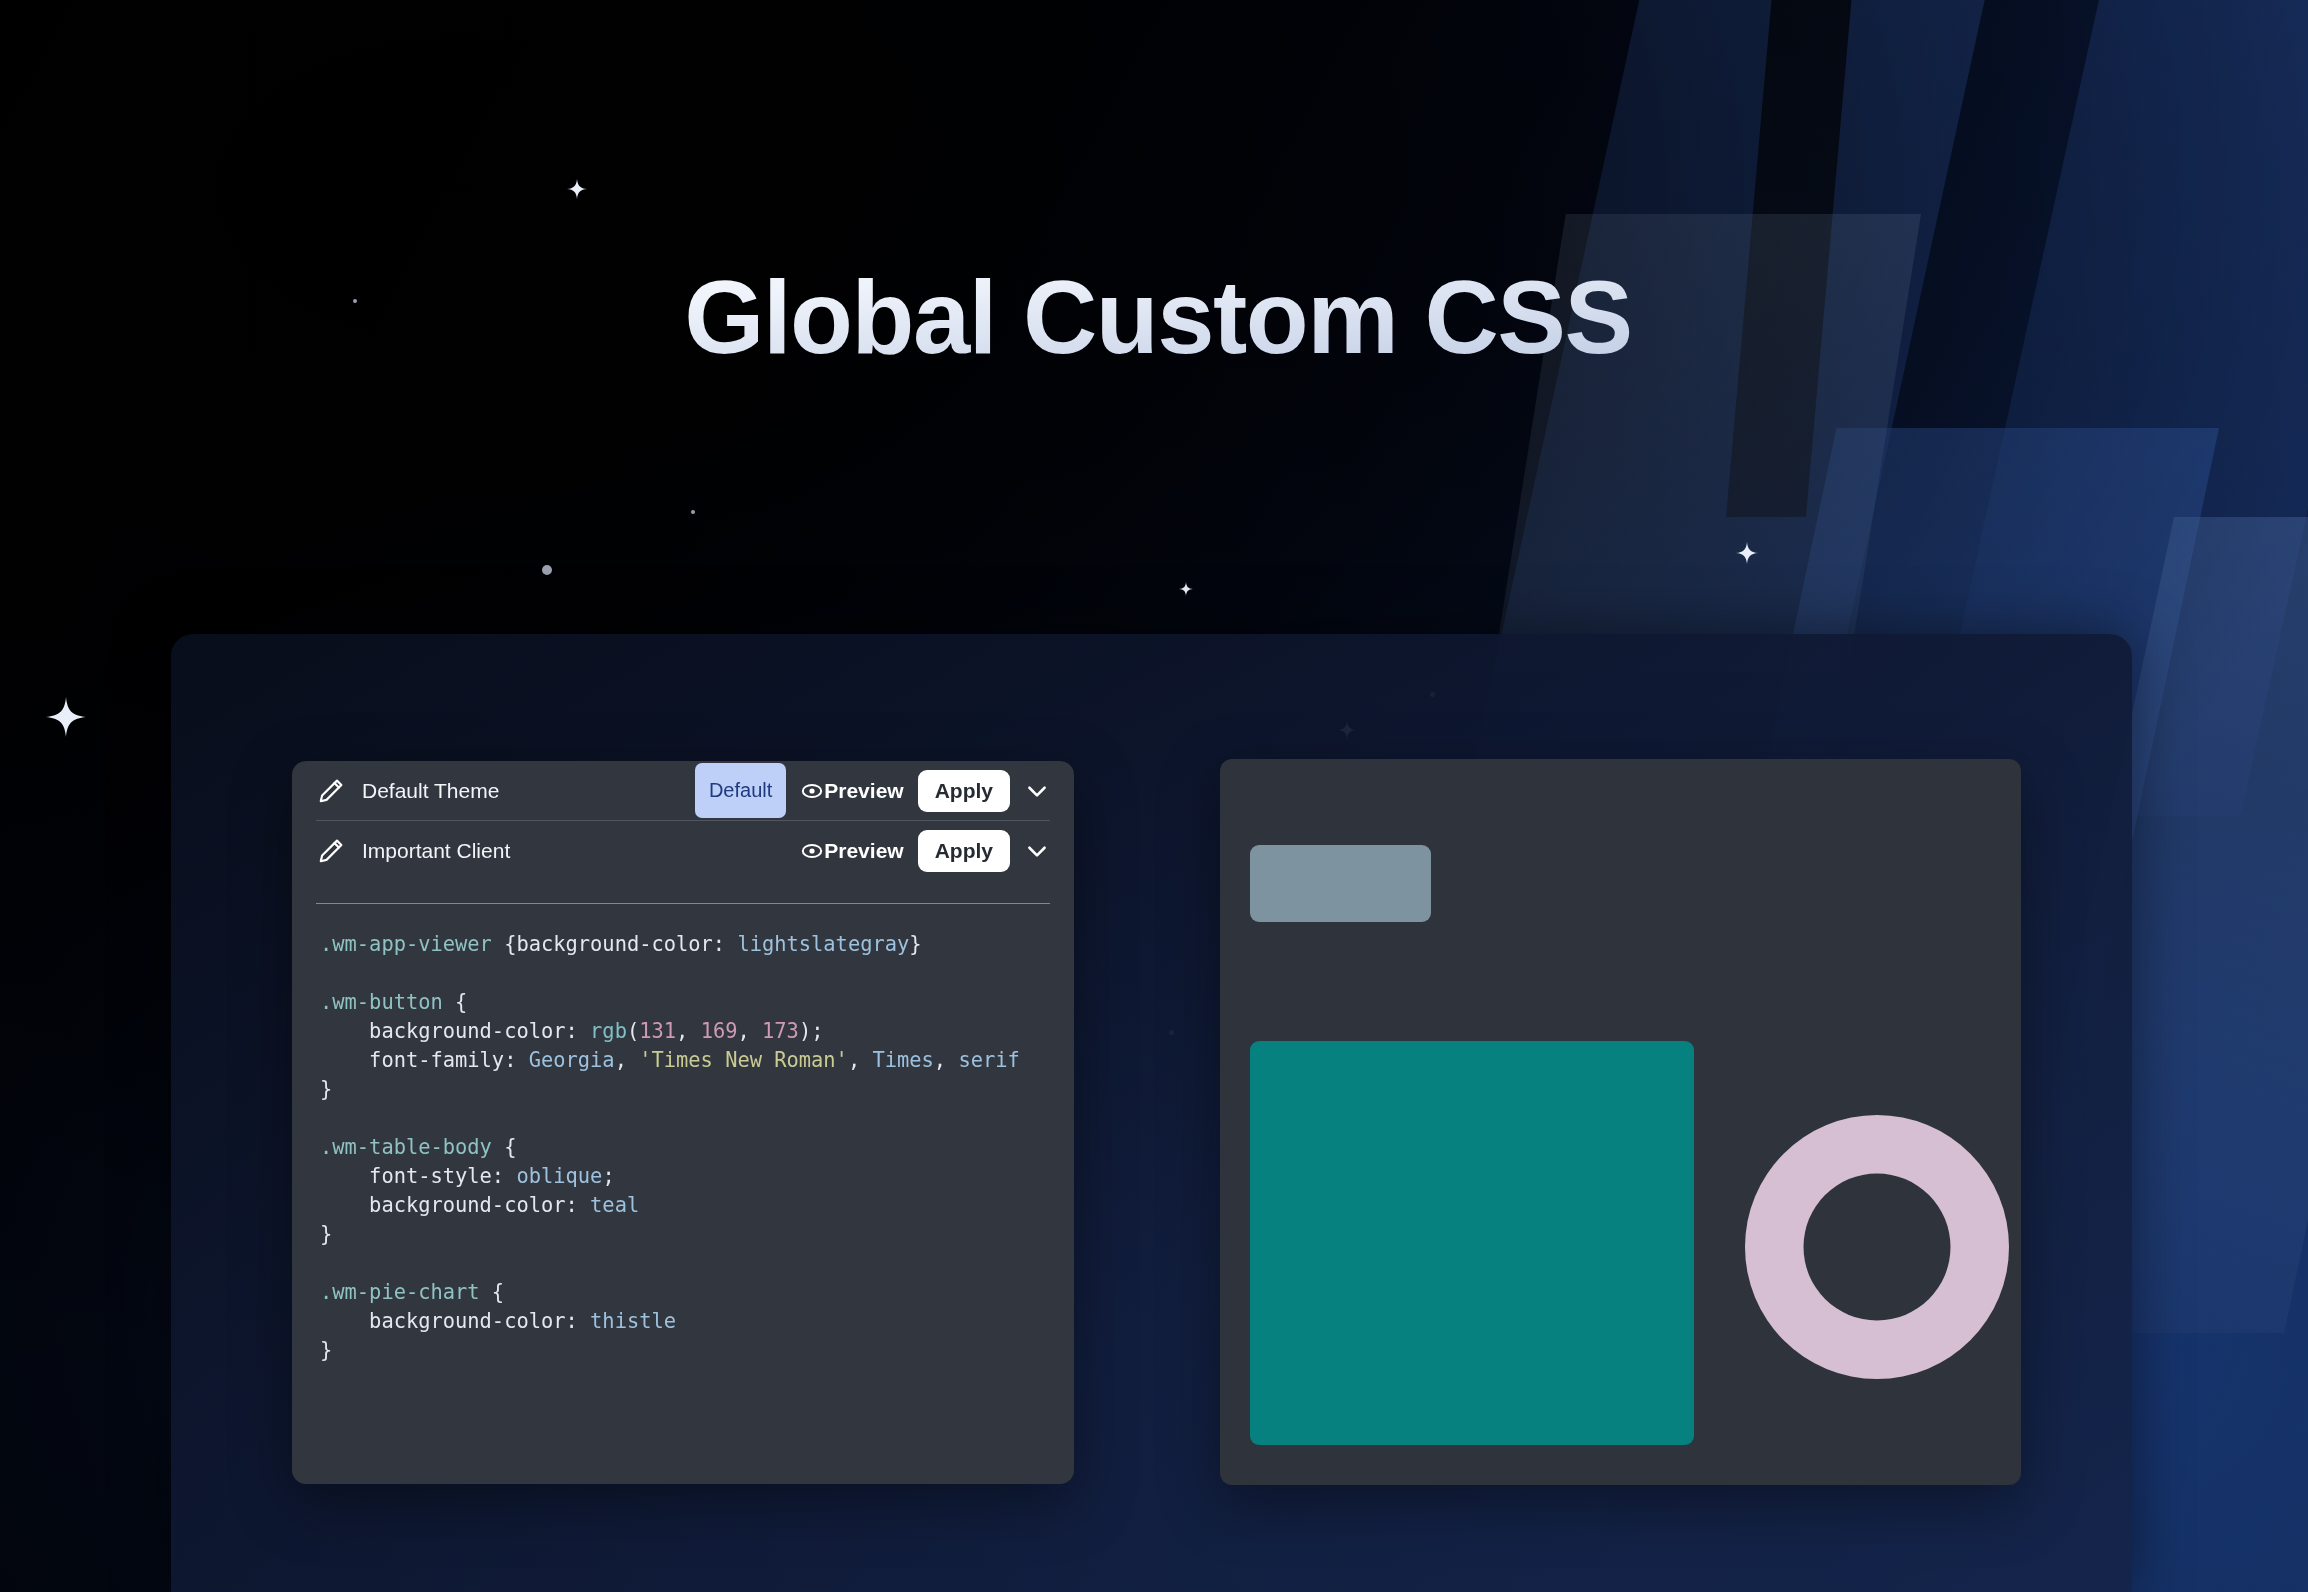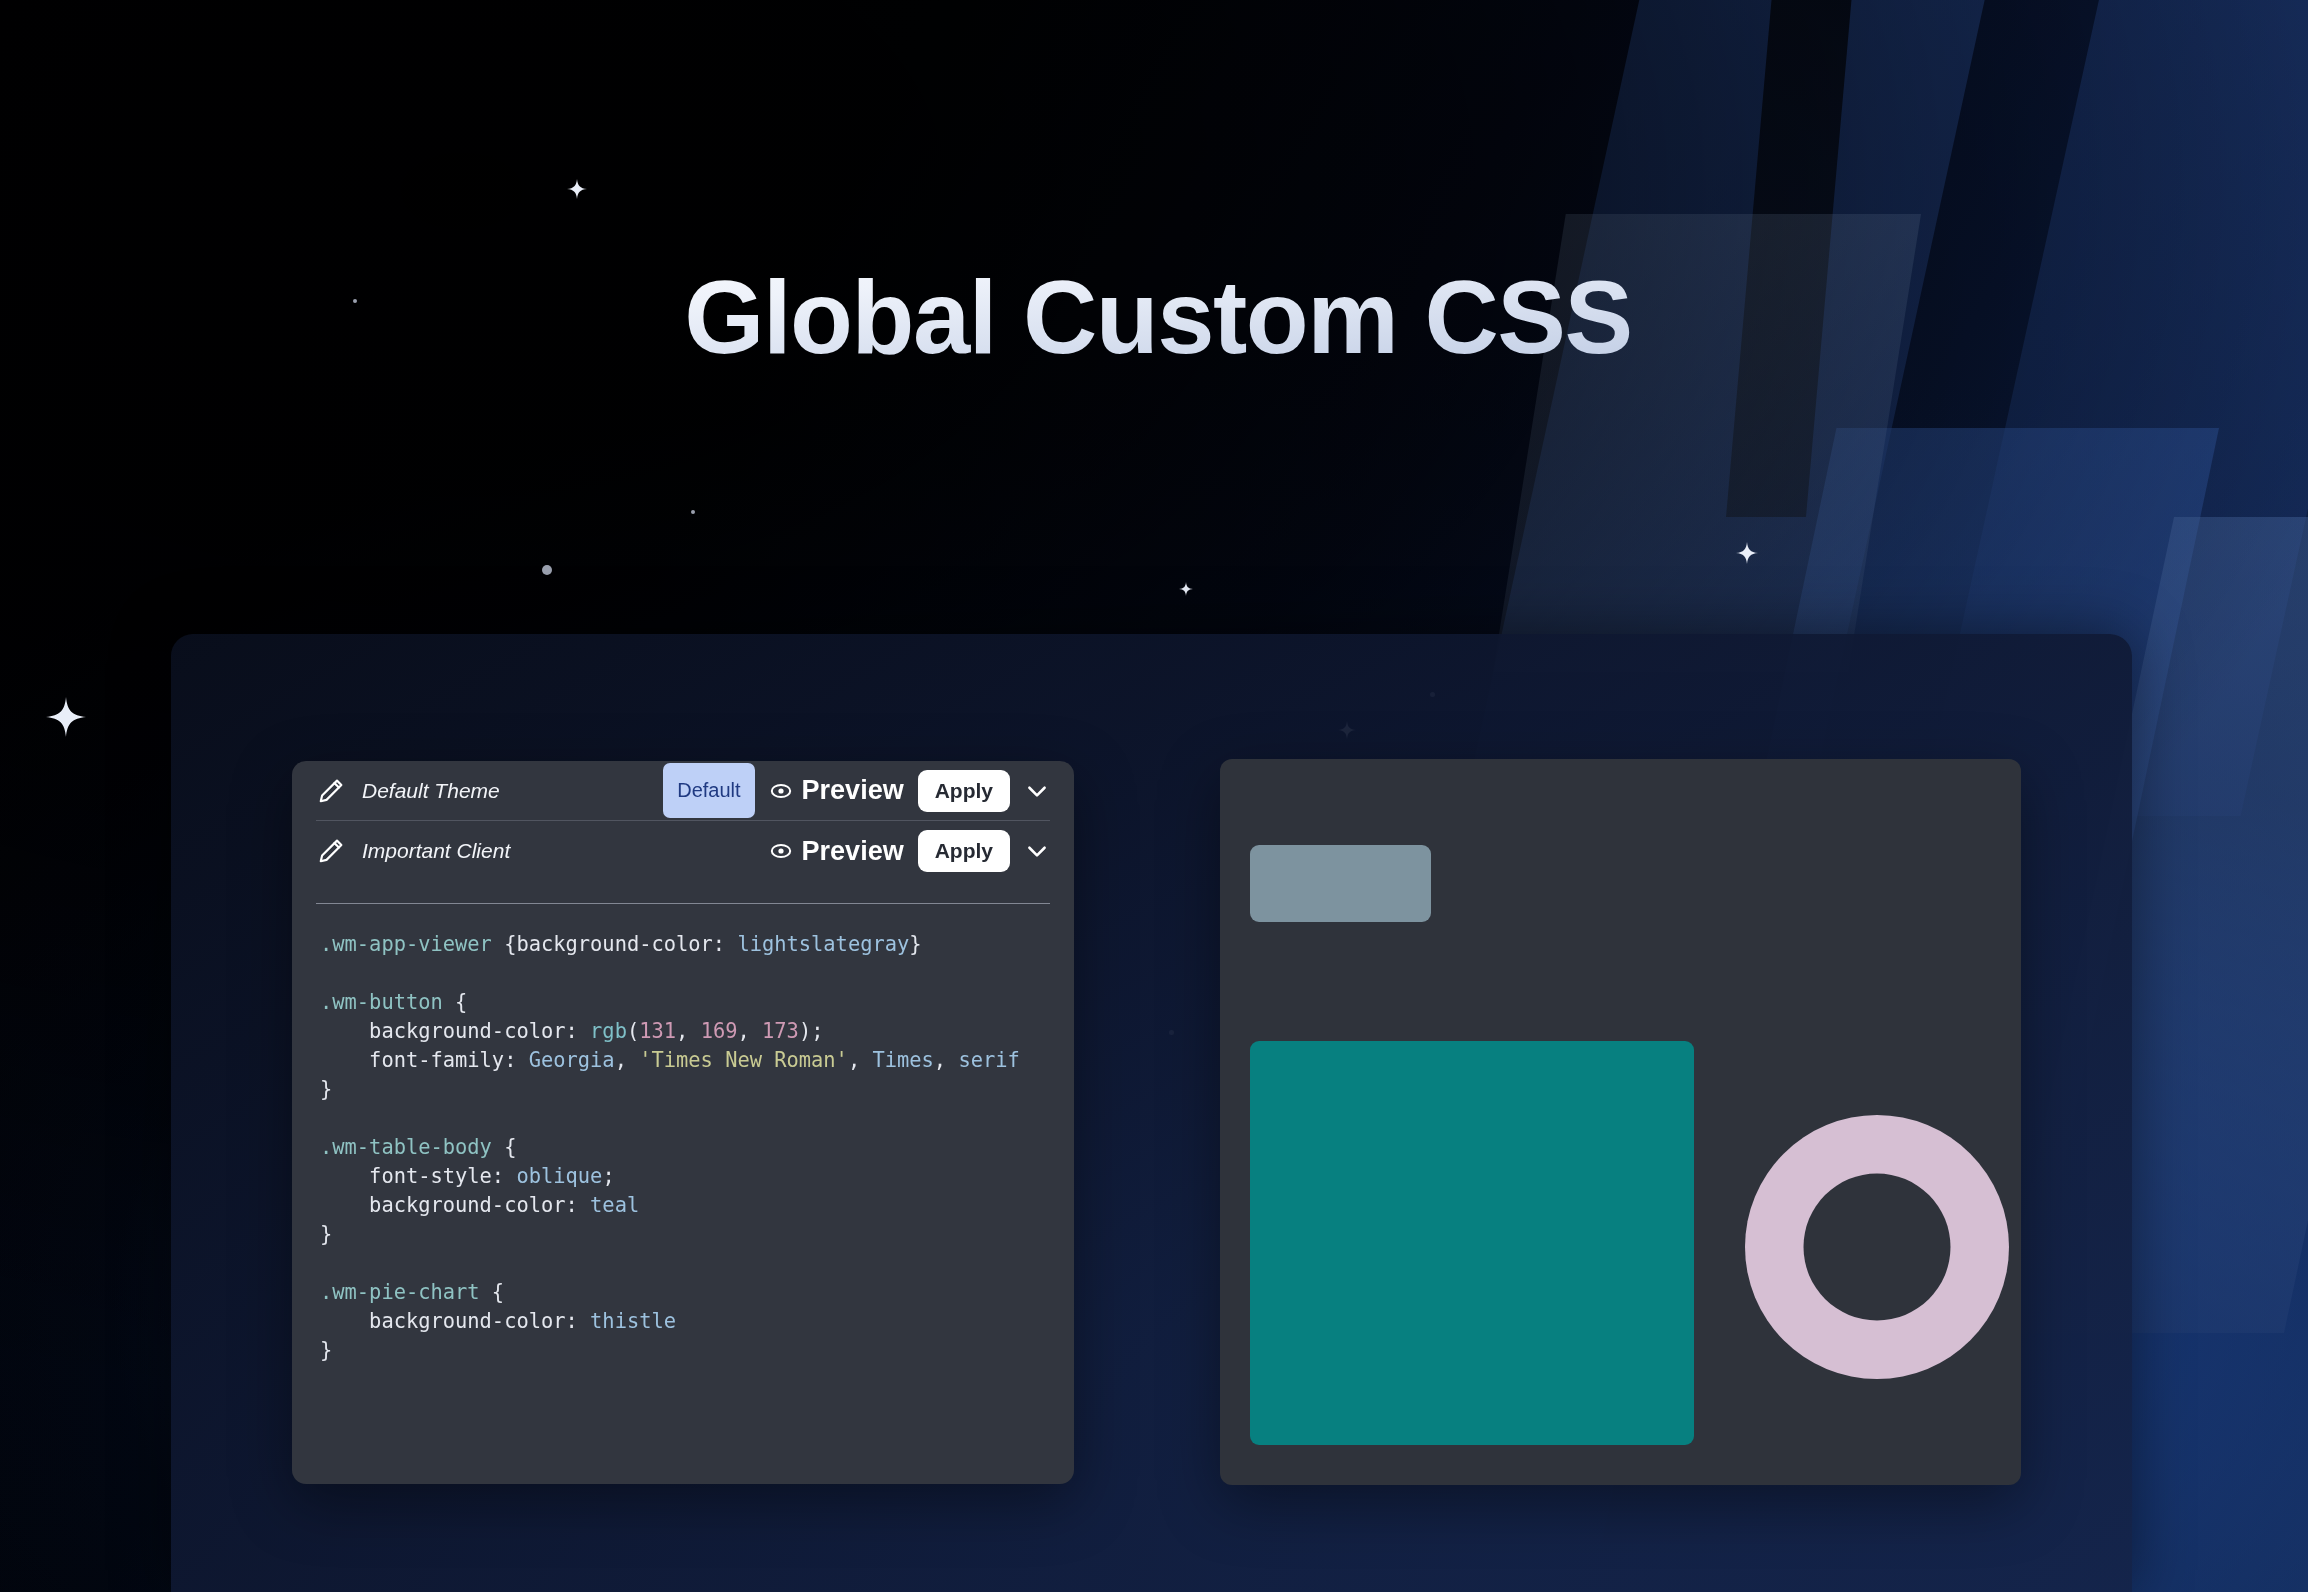"Default Theme" .theme-name { font-style: italic -> none }
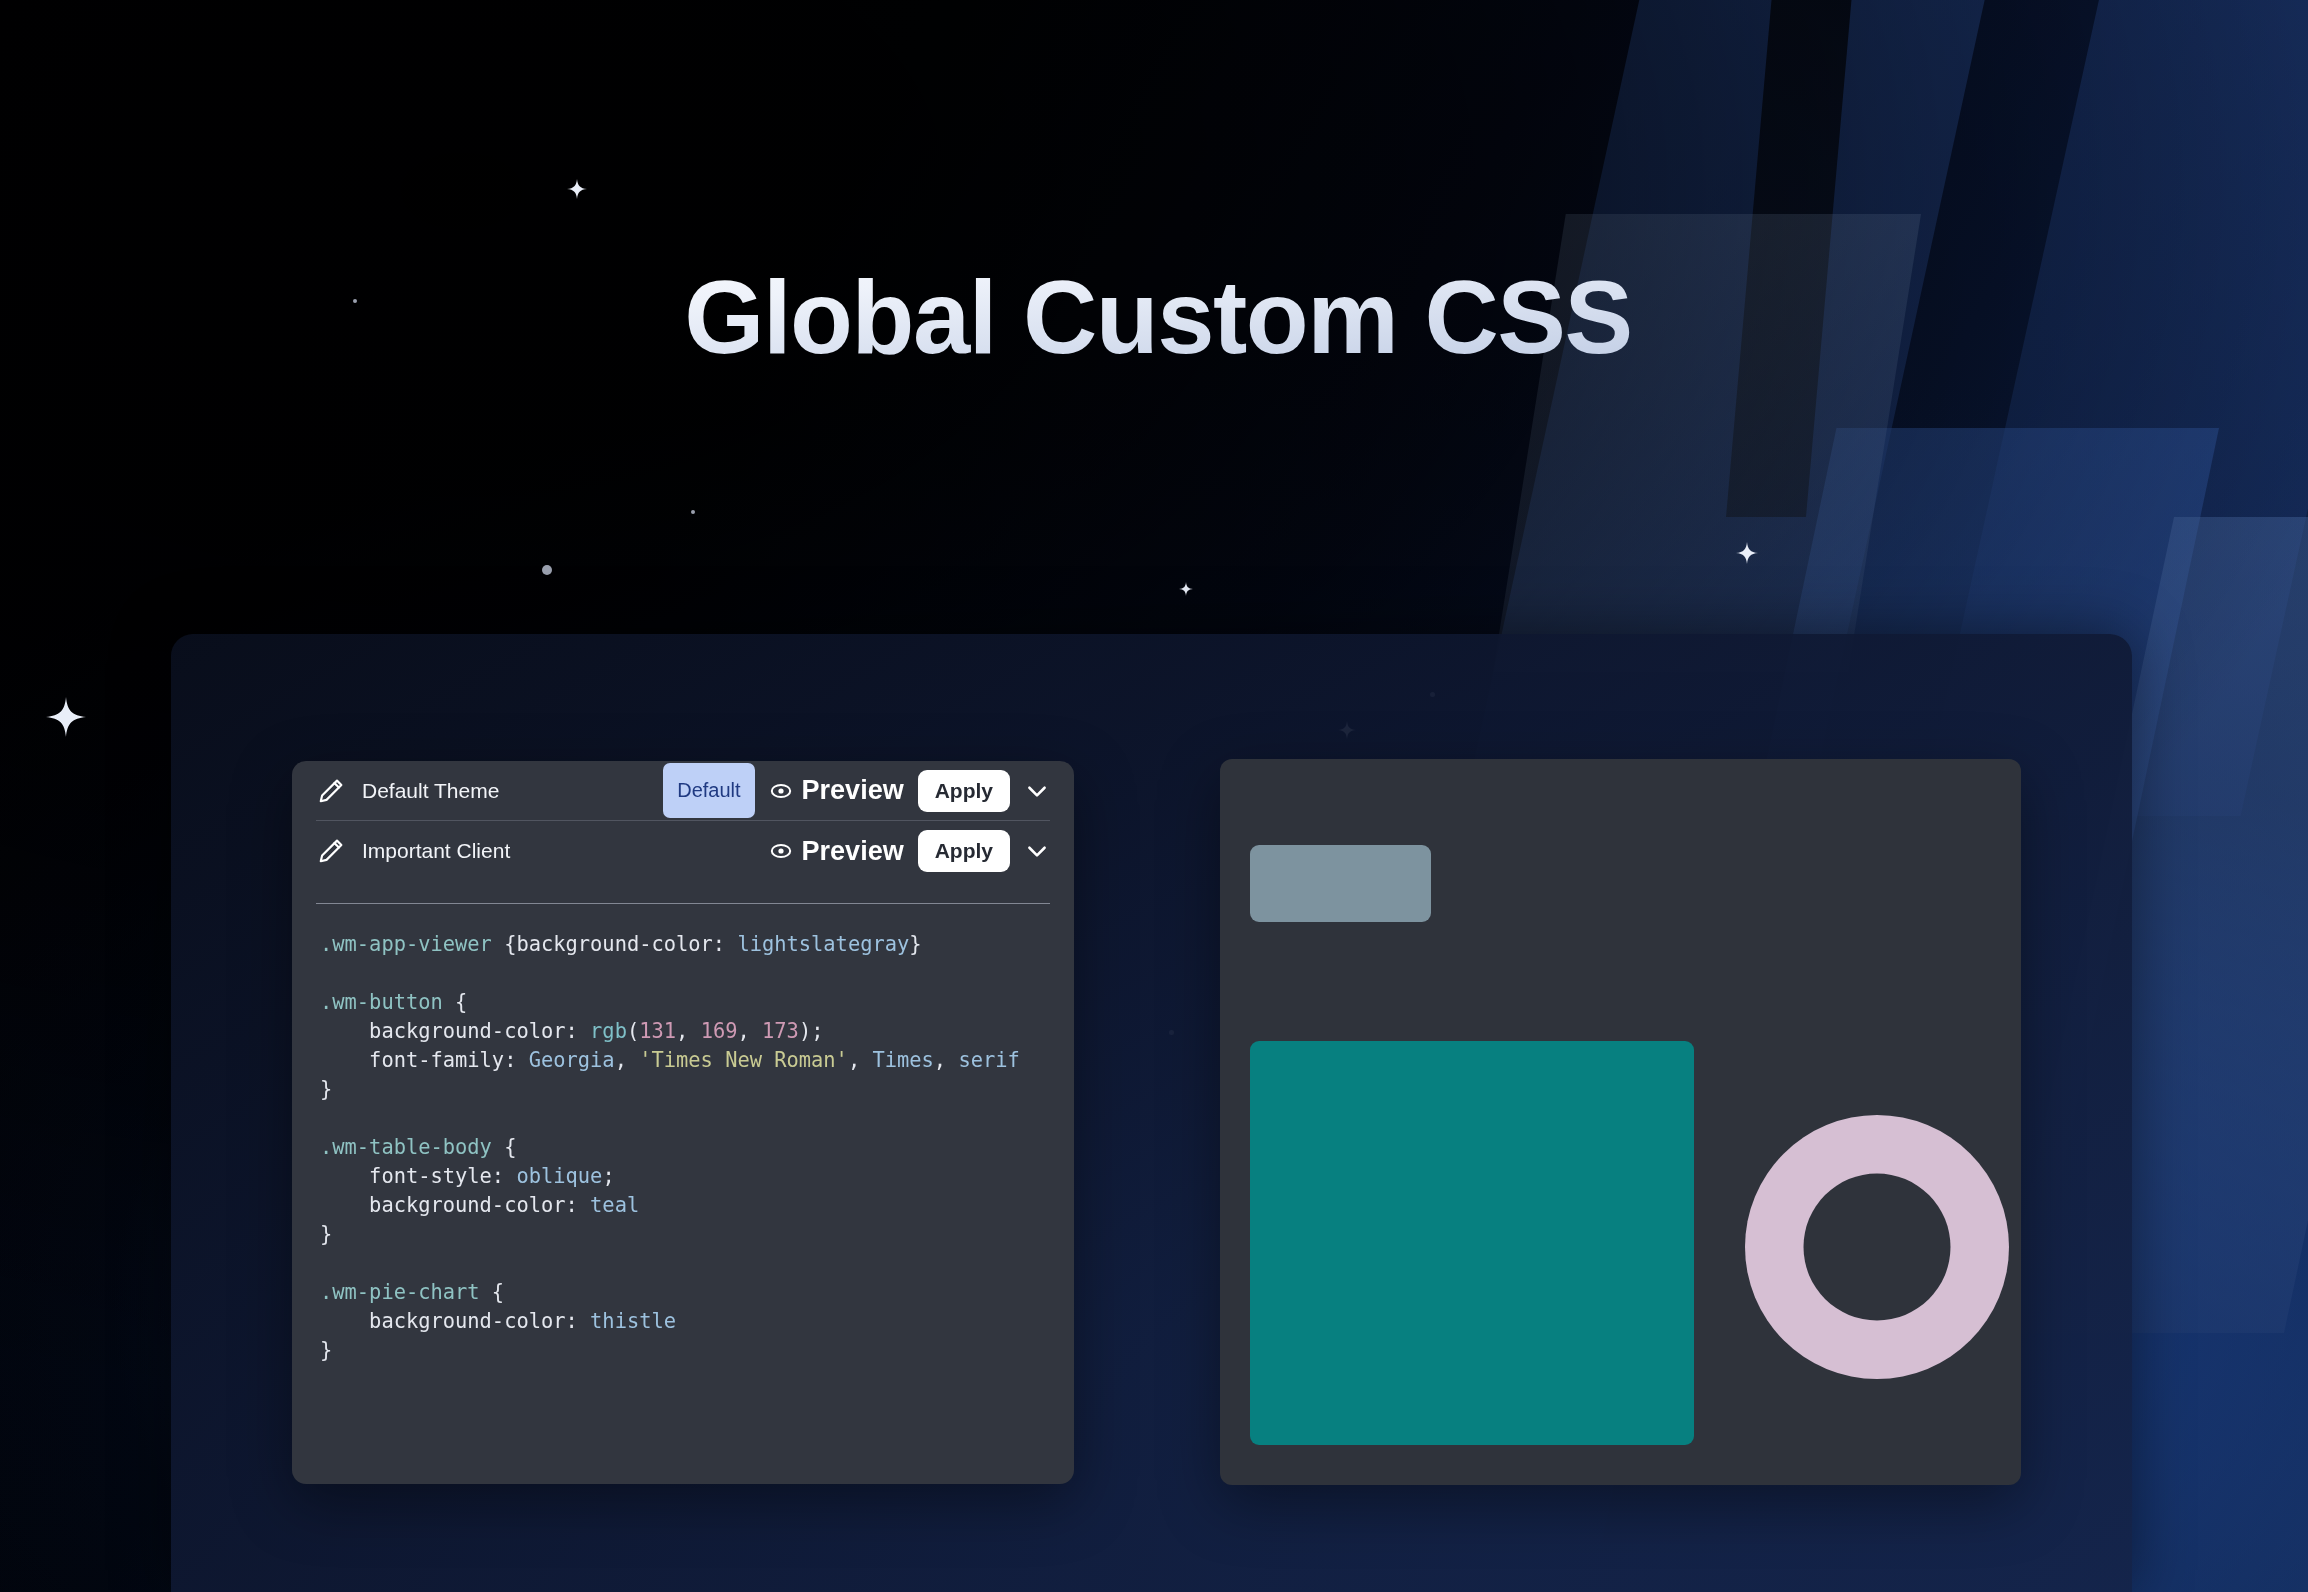"Preview" .preview-btn { font-size: 27px -> 21px; gap: 9px -> none }
